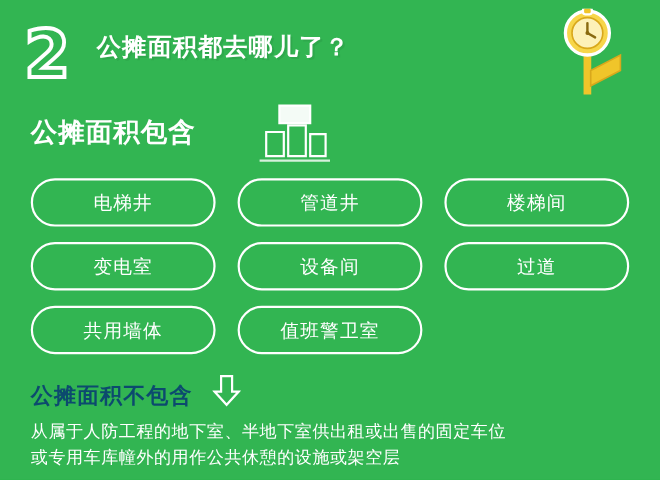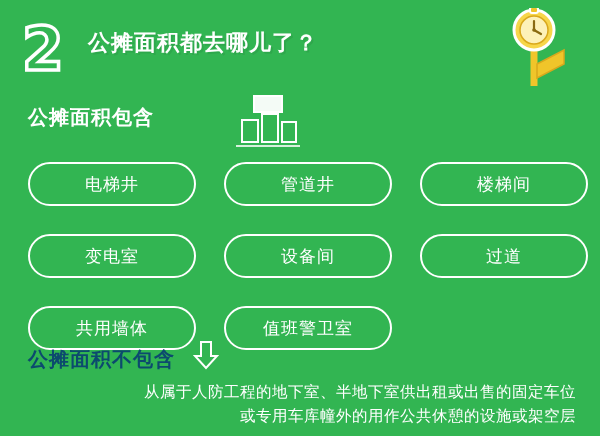"公摊面积包含" .sec-includes-label { font-size: 20px -> 24px }
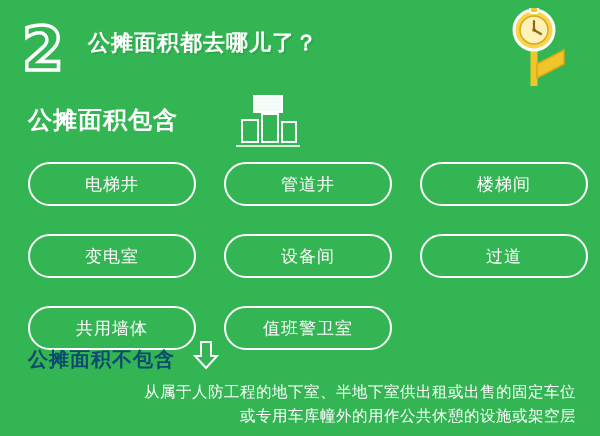"电梯井" .grid { gap: 28px -> none }
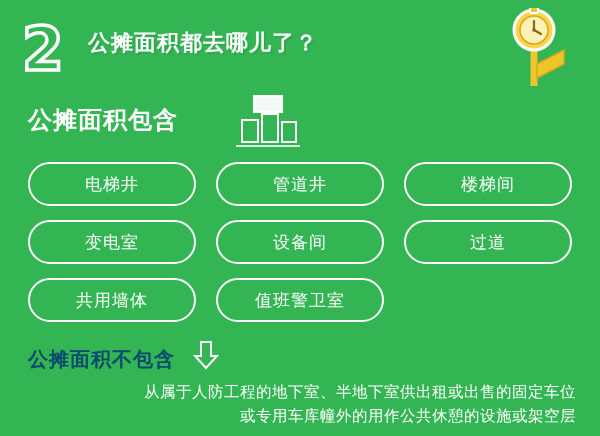"从属于人防工程的地下室、半地下室供出租或出售的固定车位" .excludes-body { text-align: right -> none }
